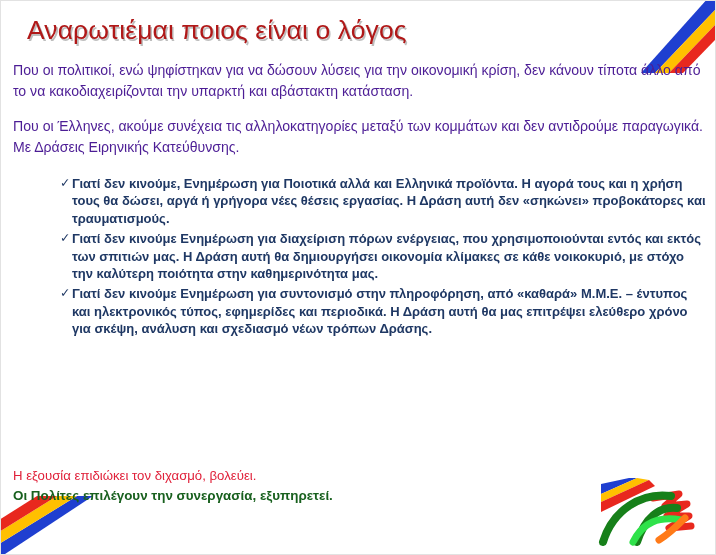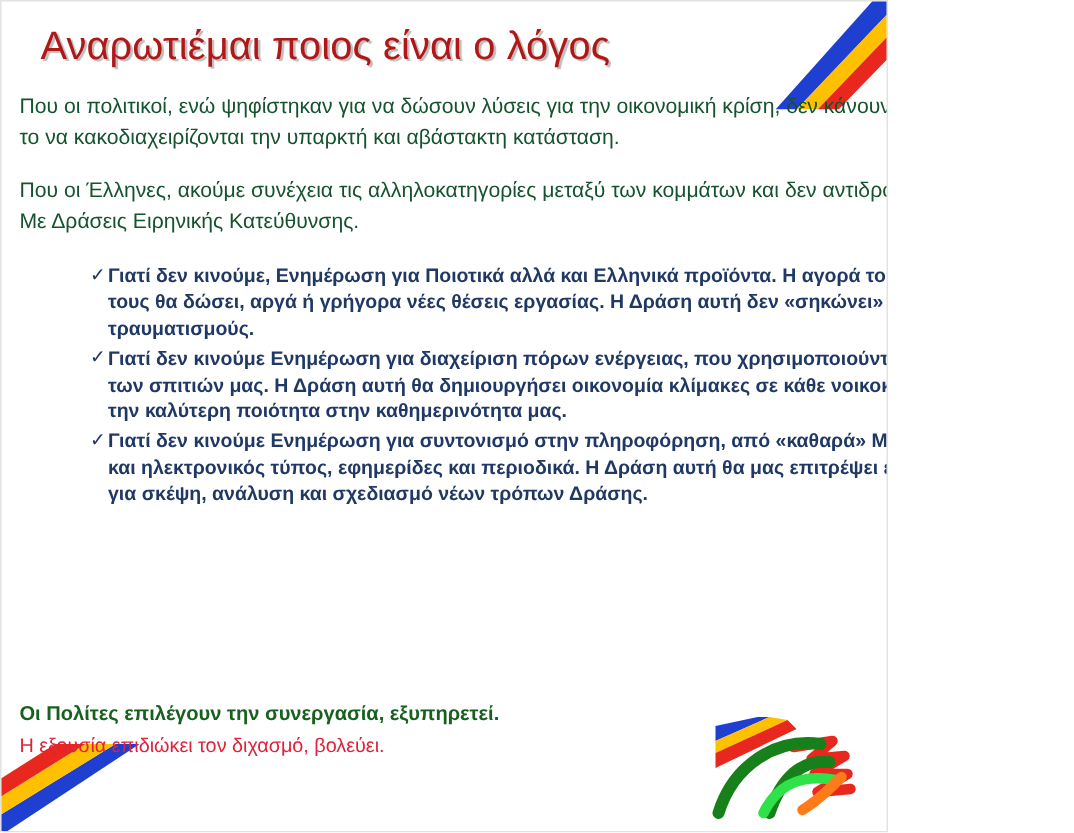"Αναρωτιέμαι ποιος είναι ο λόγος" #slide { width: 592px -> 716px }
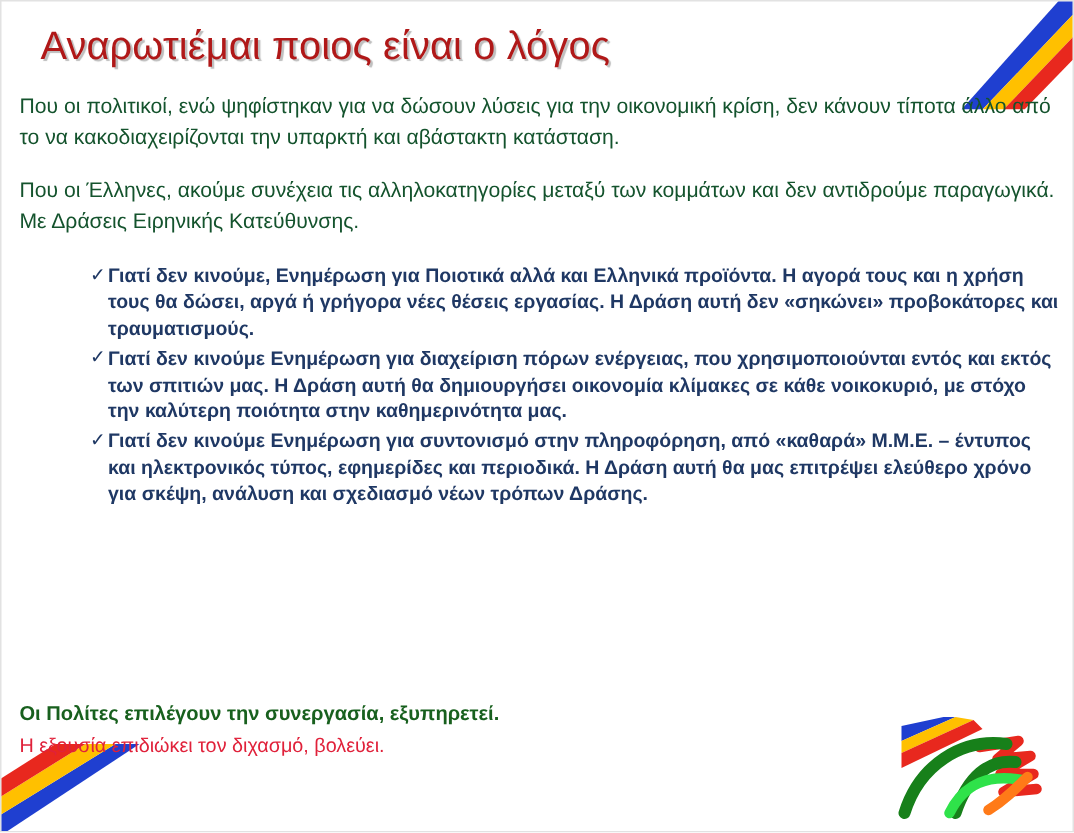"Που οι πολιτικοί, ενώ ψηφίστηκαν" p.para { color: #14532d -> #4c1d95 }
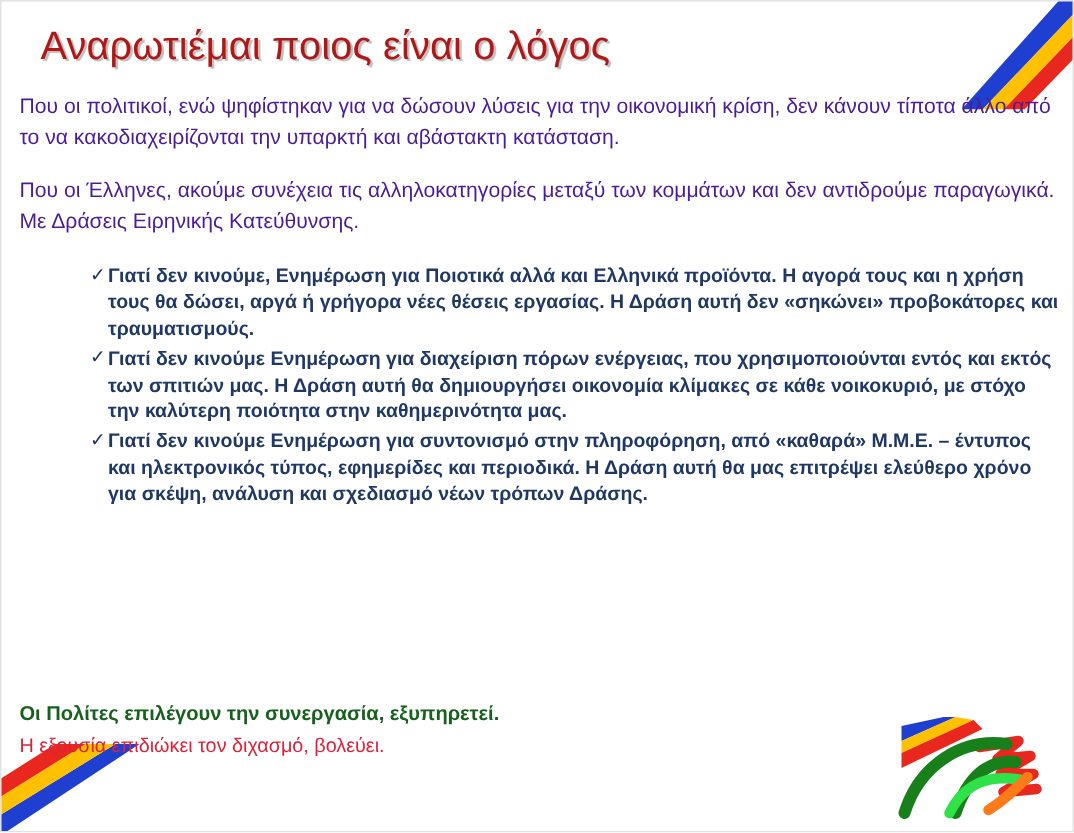"Οι Πολίτες επιλέγουν την συνεργασία," p.line { order: before "Η εξουσία επιδιώκει τον διχασμό," -> after "Η εξουσία επιδιώκει τον διχασμό," }
